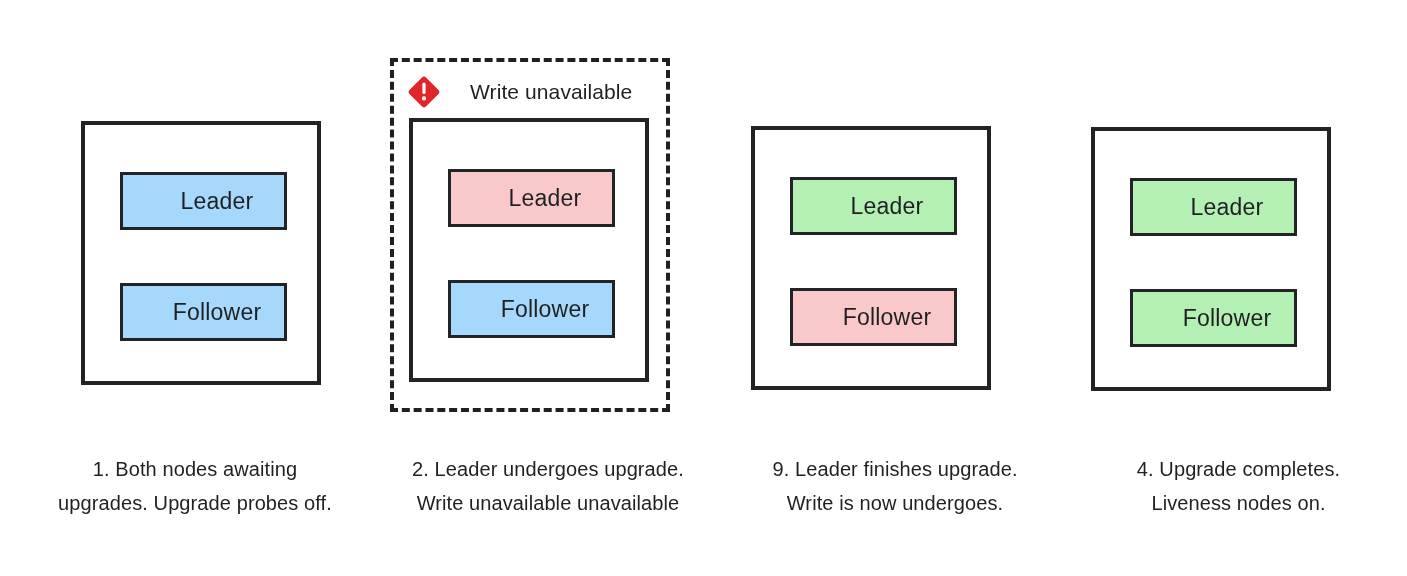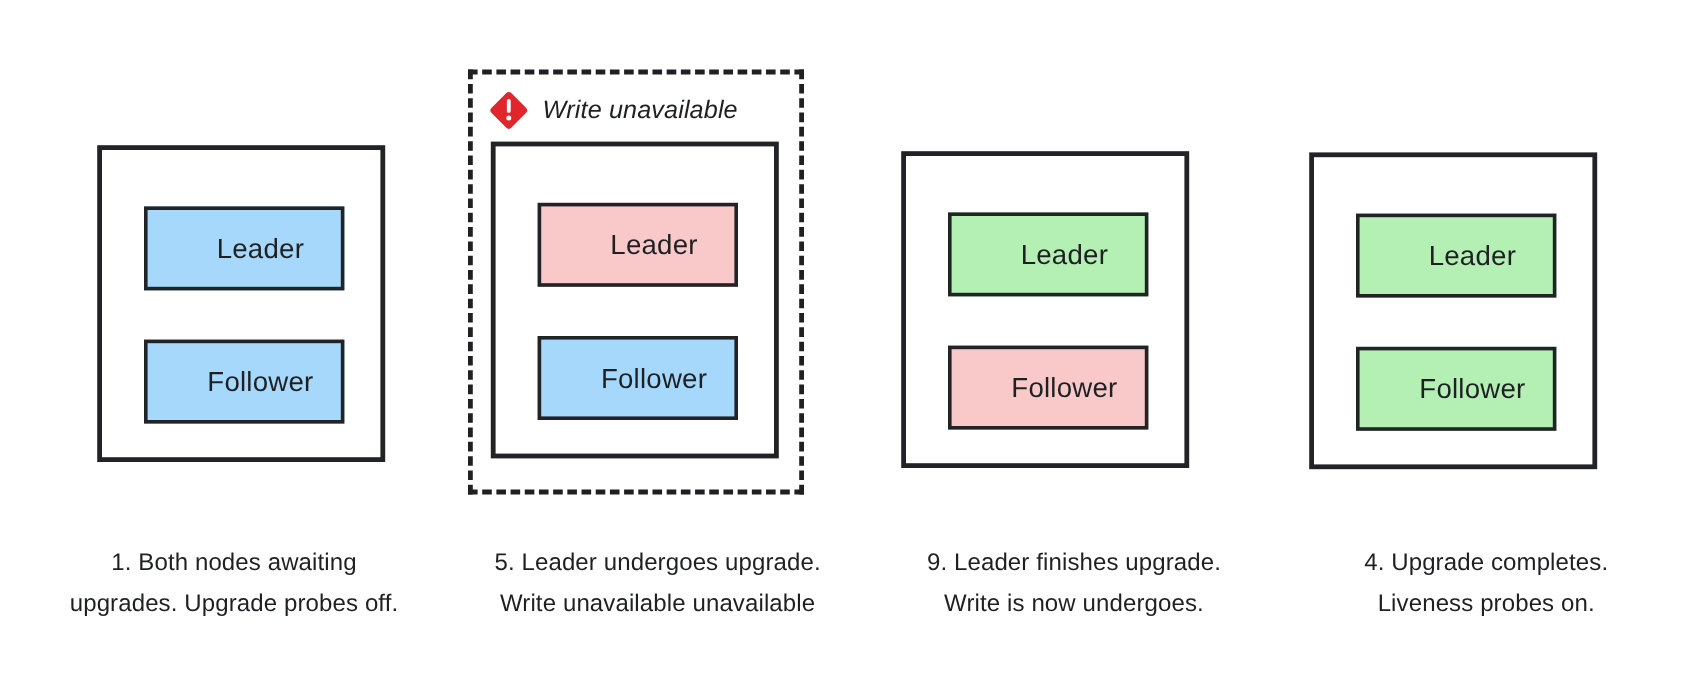"Write unavailable" .warning-header { font-style: italic -> none; gap: 10px -> 28px }
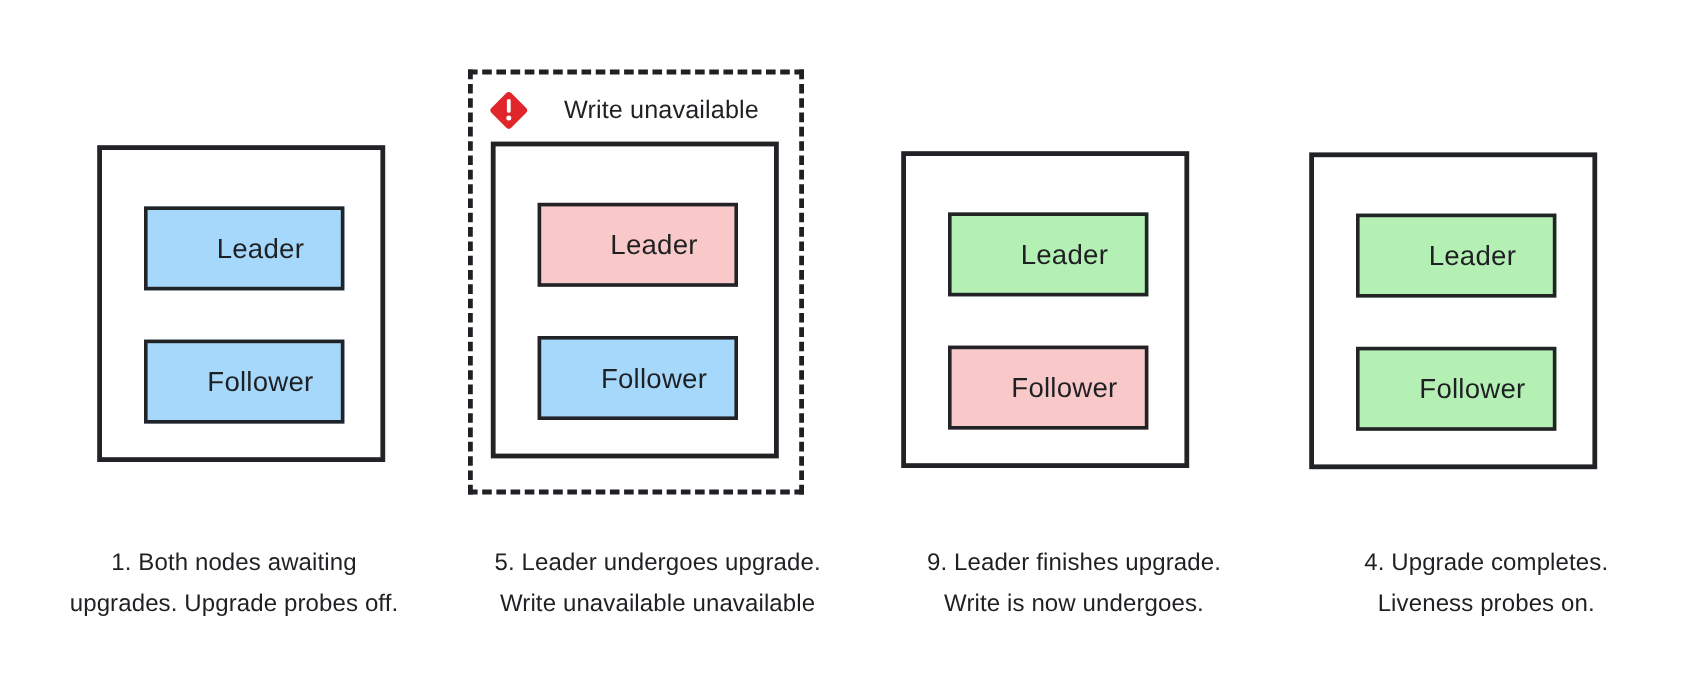"Leader" .role-chip { height: 70px -> 58px }
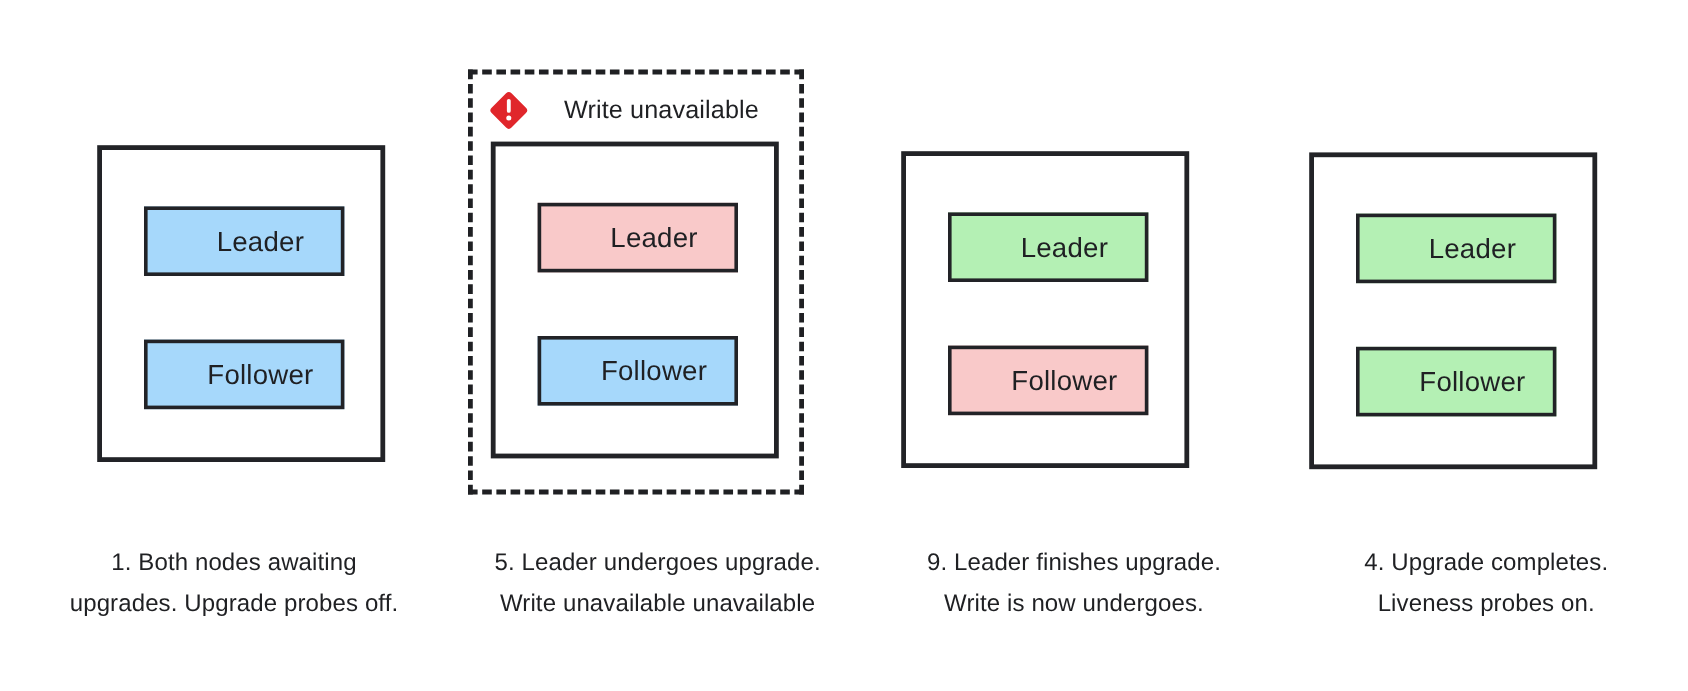"5. Leader undergoes upgrade." span.cap-line { text: 5 -> 2 }
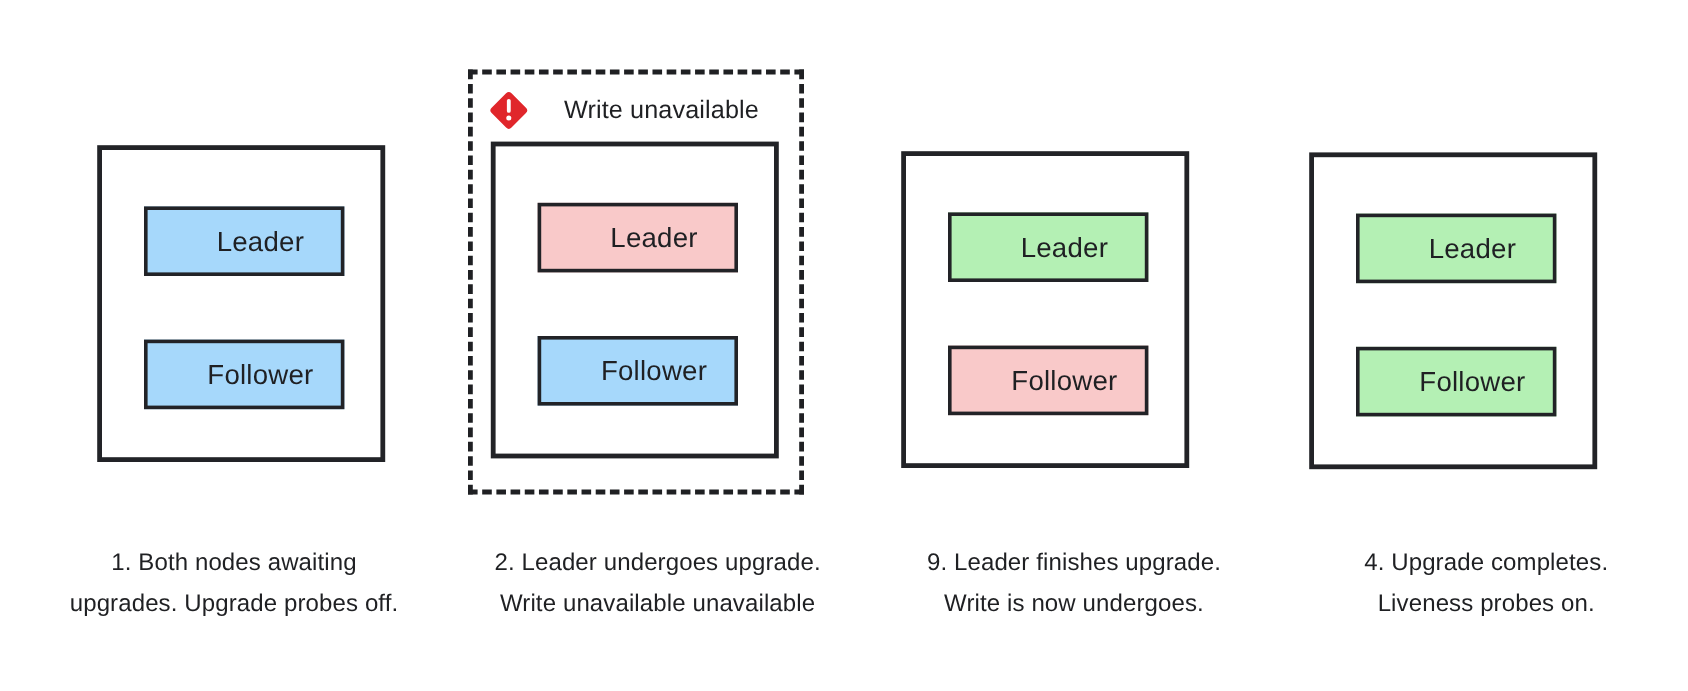"Liveness probes on." span.cap-line { text: probes -> nodes }
